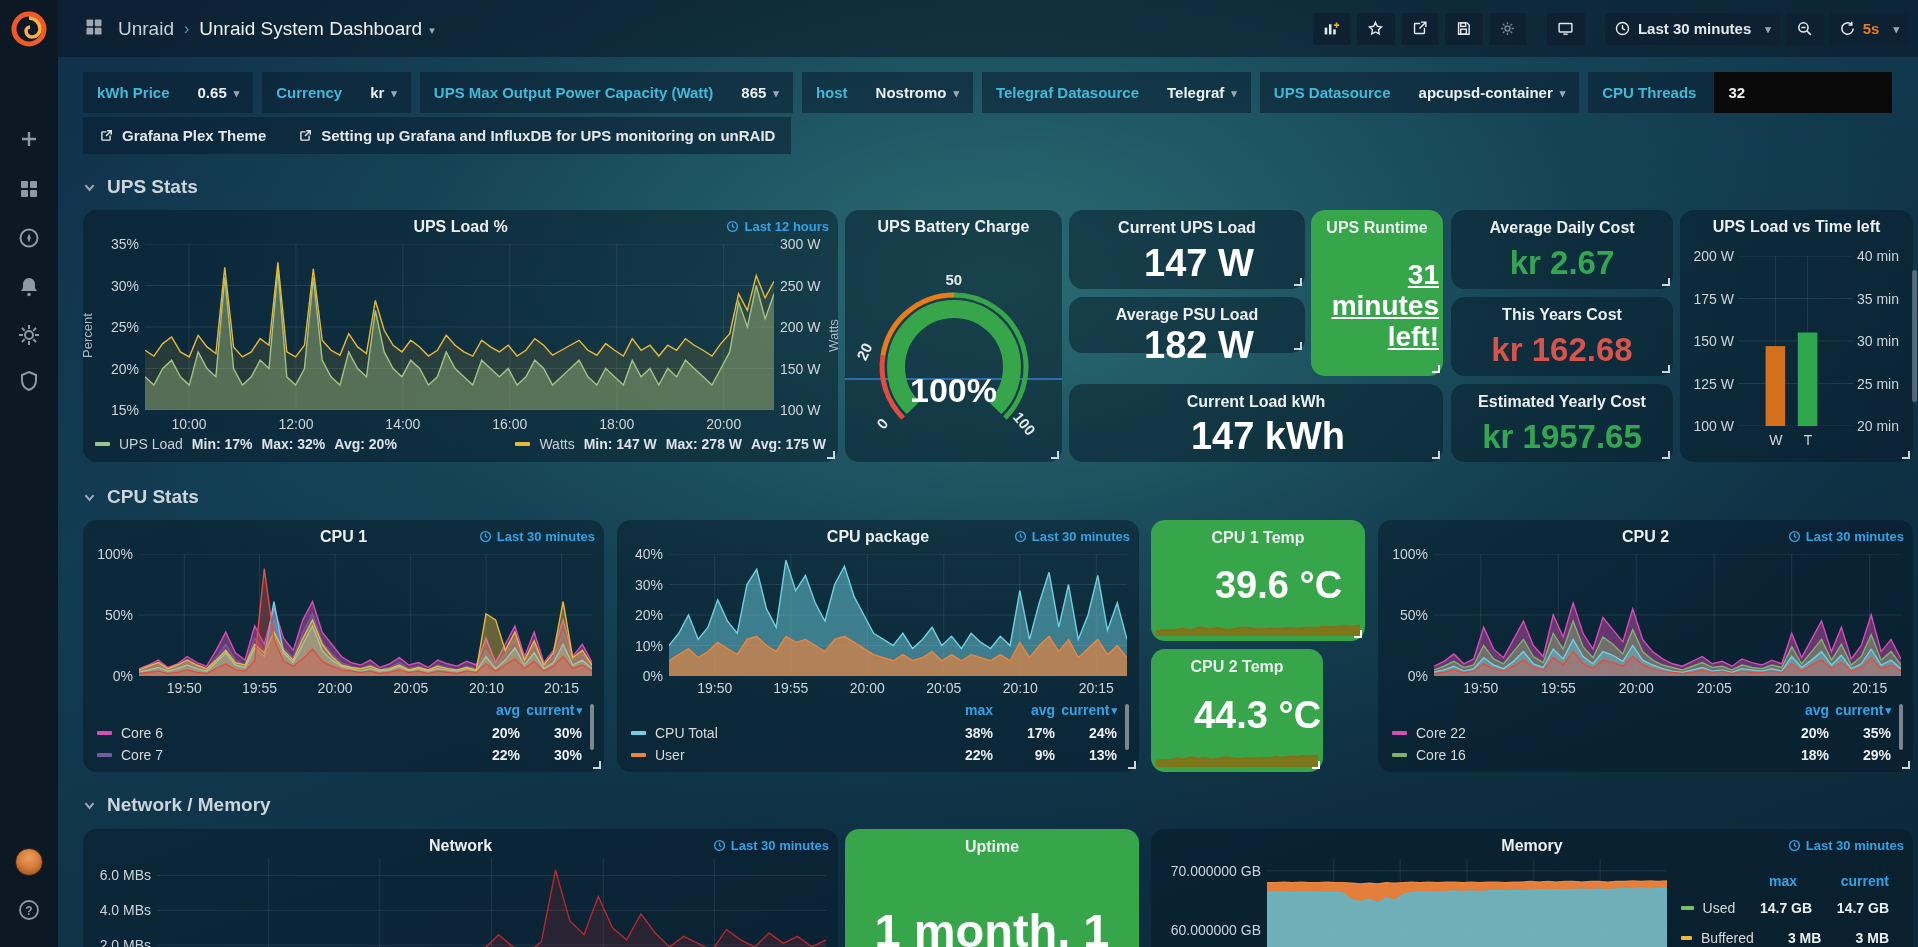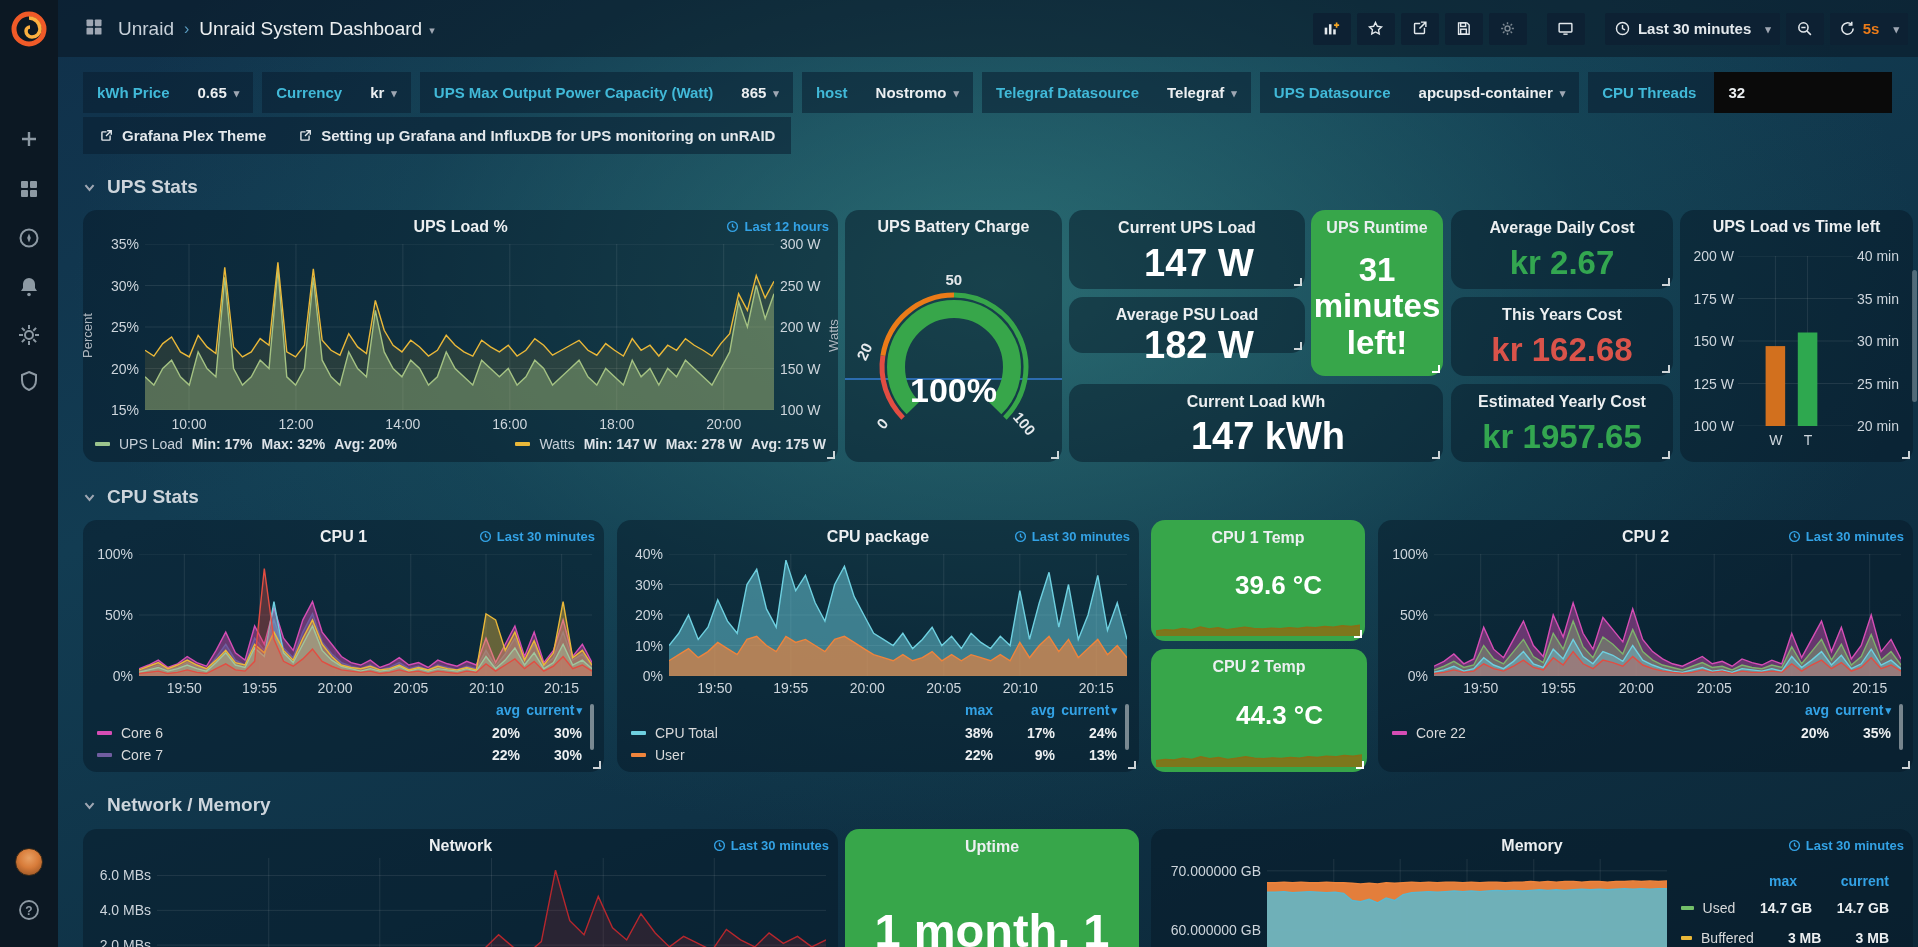"31 minutes left!" .runtime-val { font-size: 33px -> 28px; text-align: center -> right; text-decoration: none -> underline }
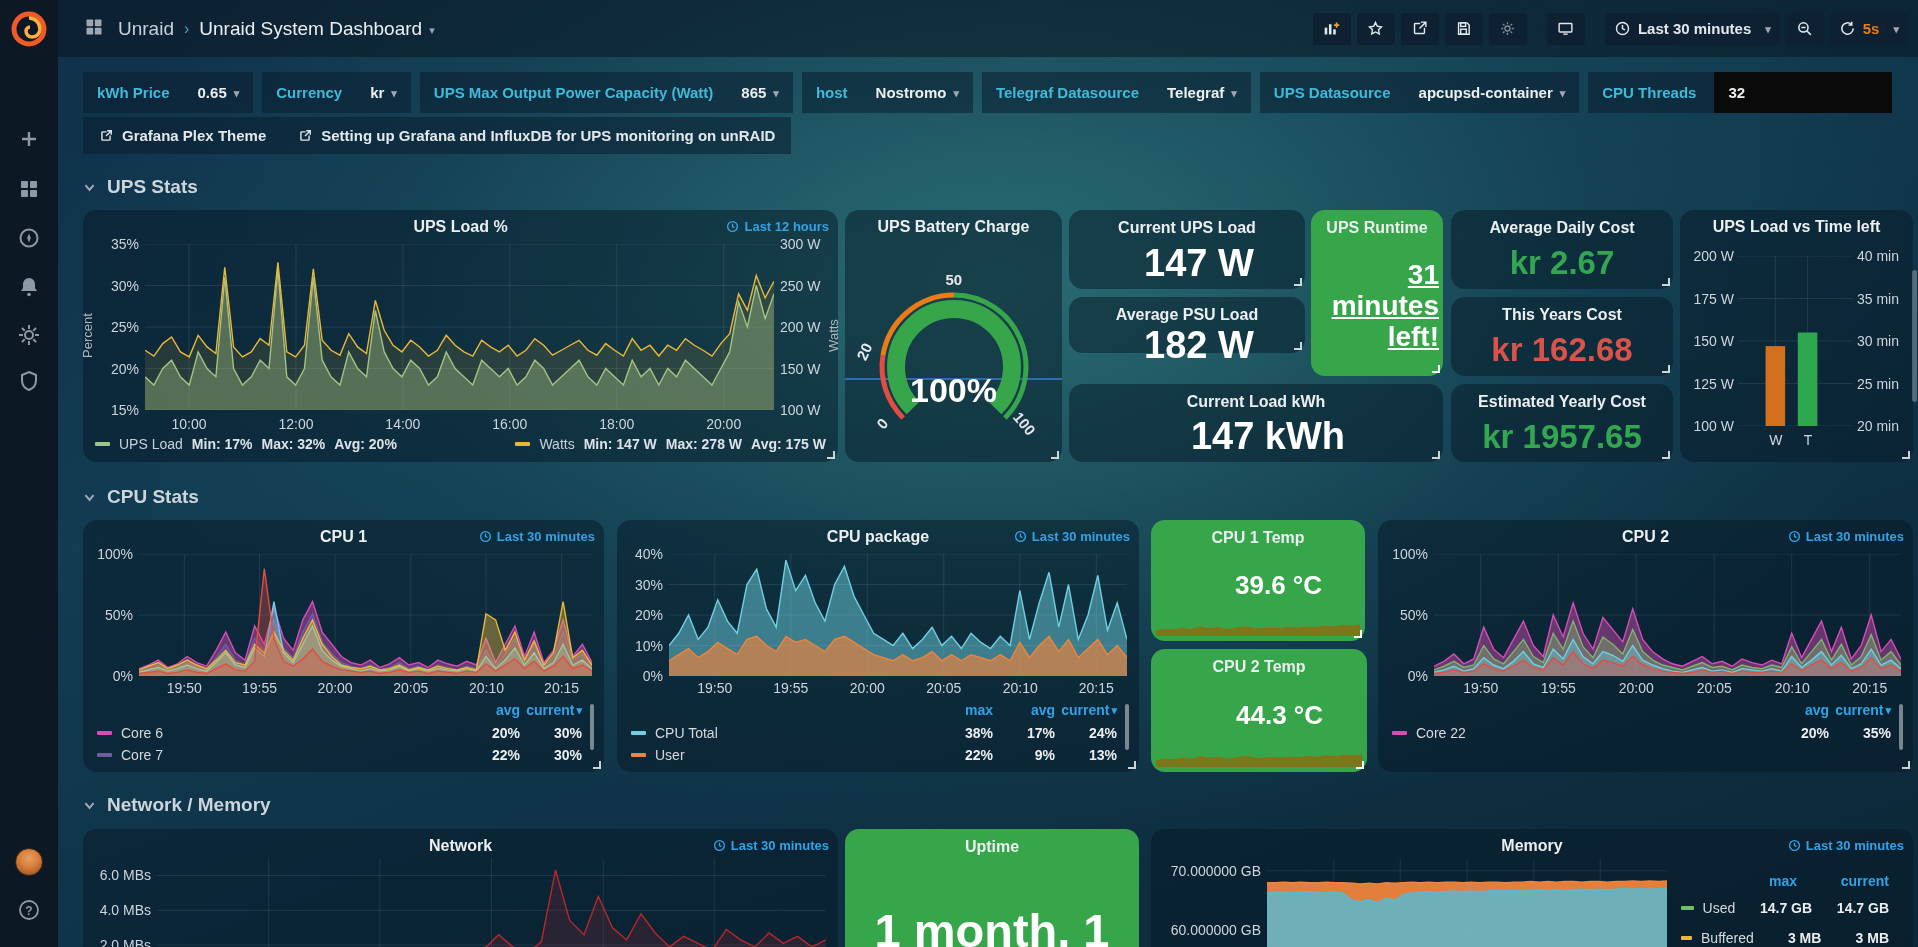"39.6 °C" .temp-val { font-size: 26px -> 38px }
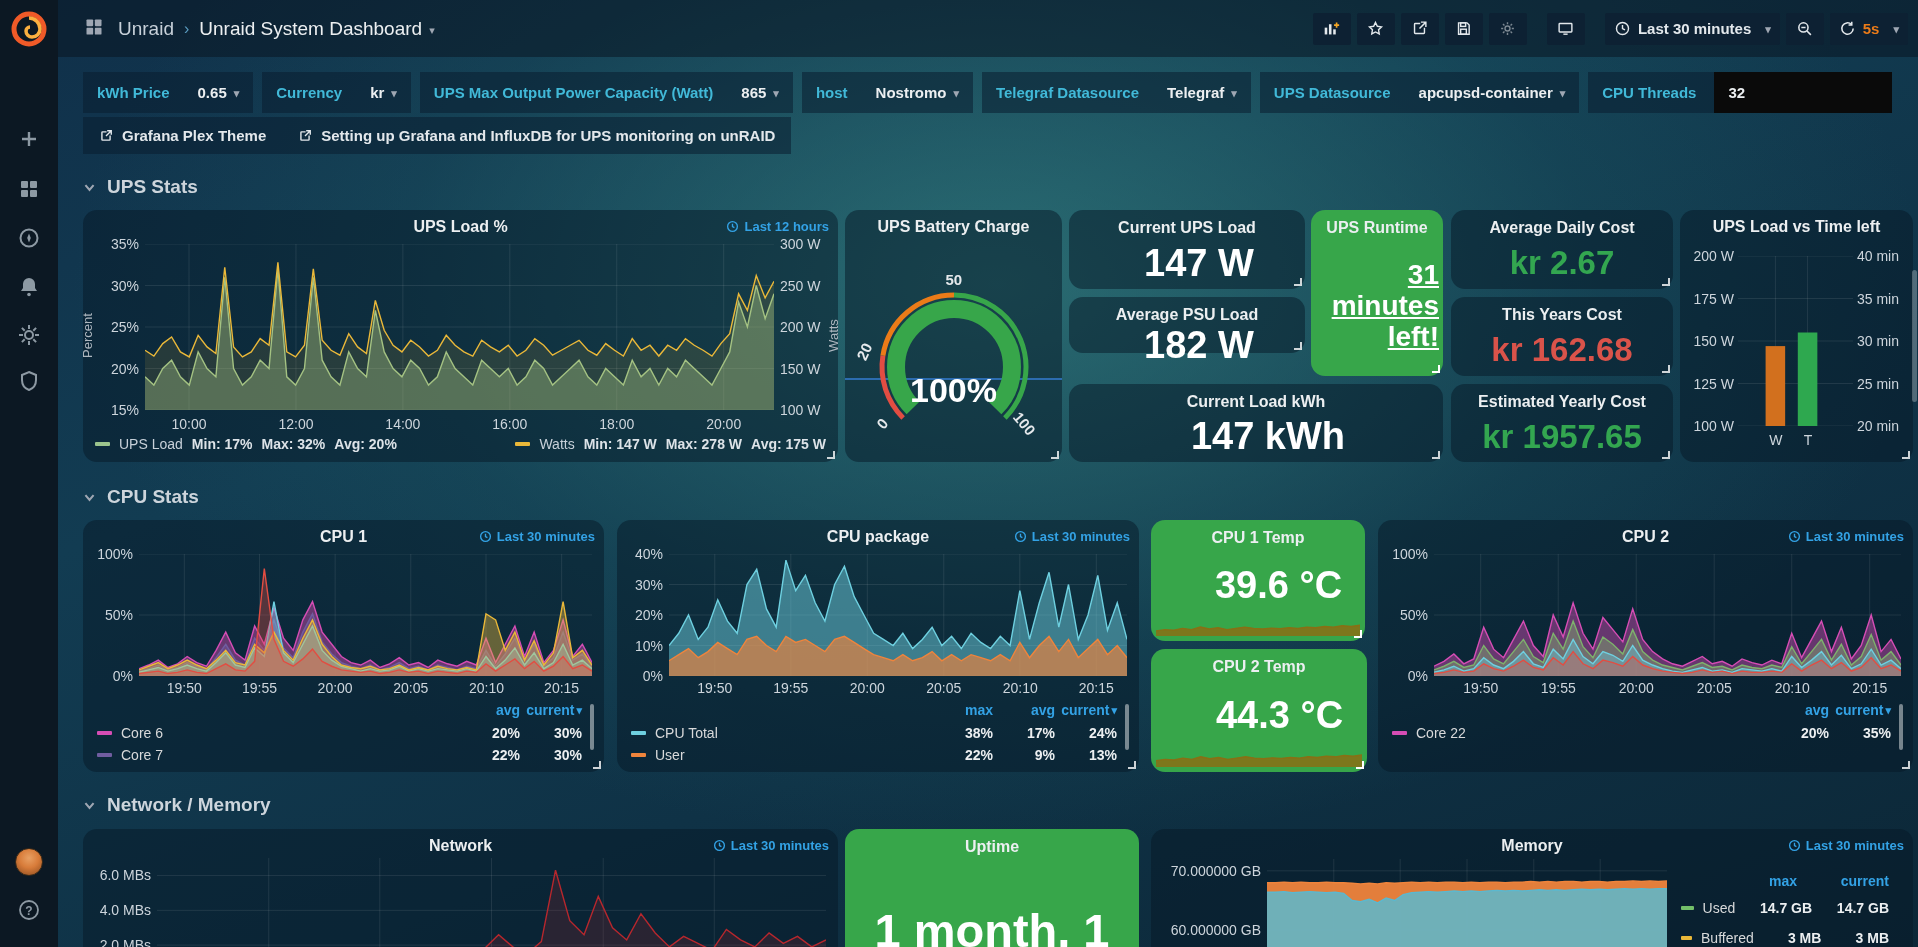"CPU 2 Temp" div.panel { width: 216px -> 172px }
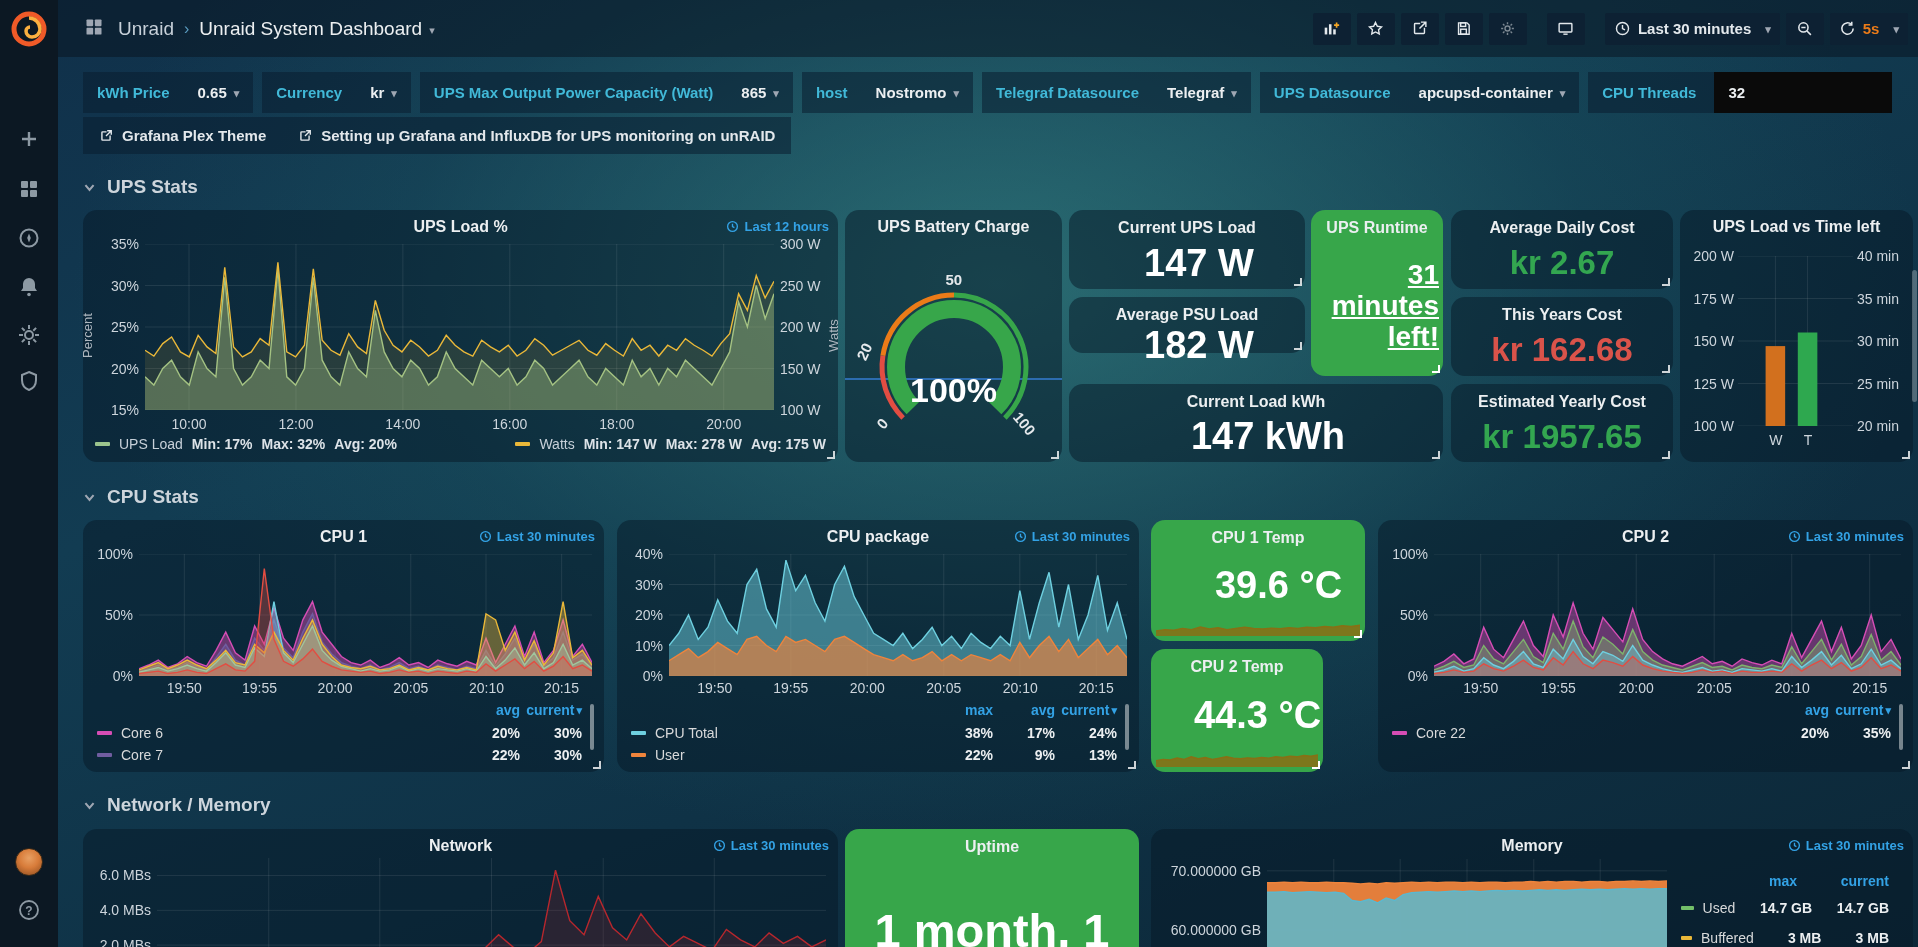"Core 16" div.lrow { html: none -> <div> <span></span> <span>Core 16</span> <span>18%</span> <span>29%</span> </div> }
